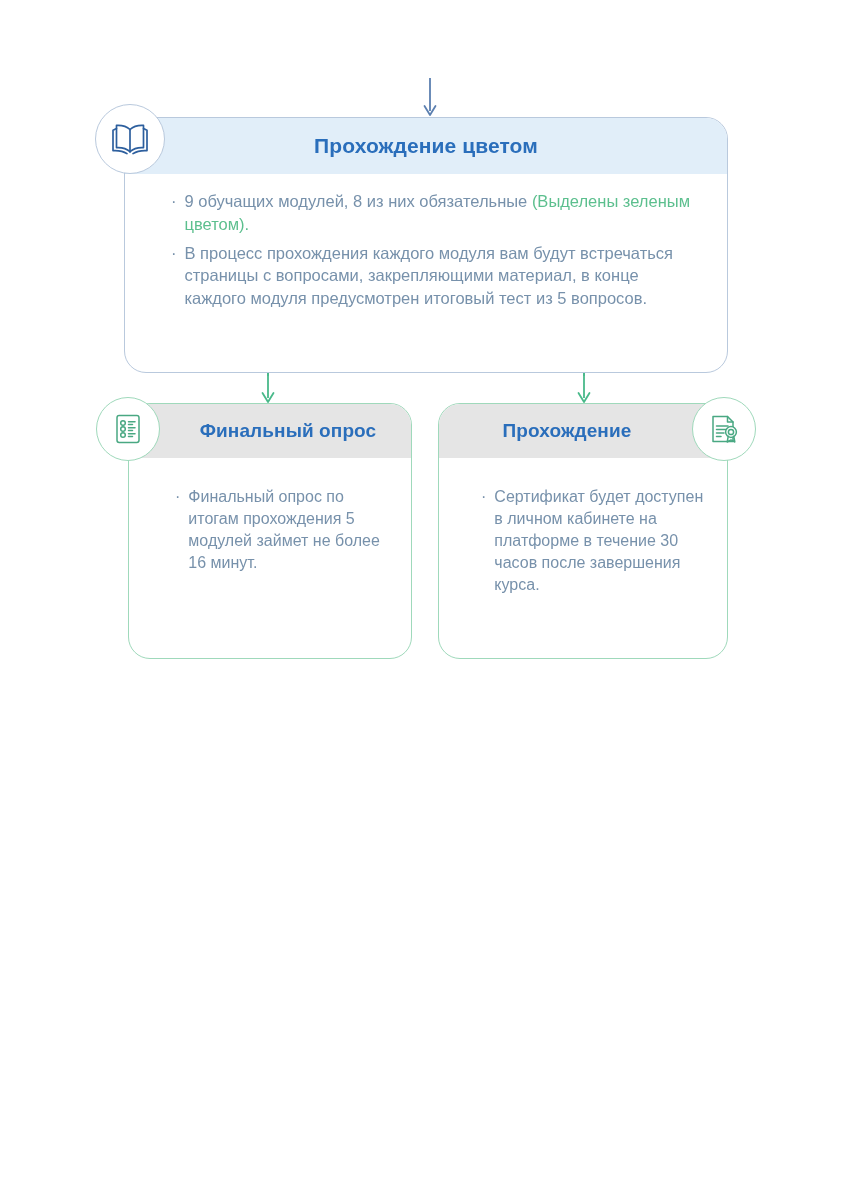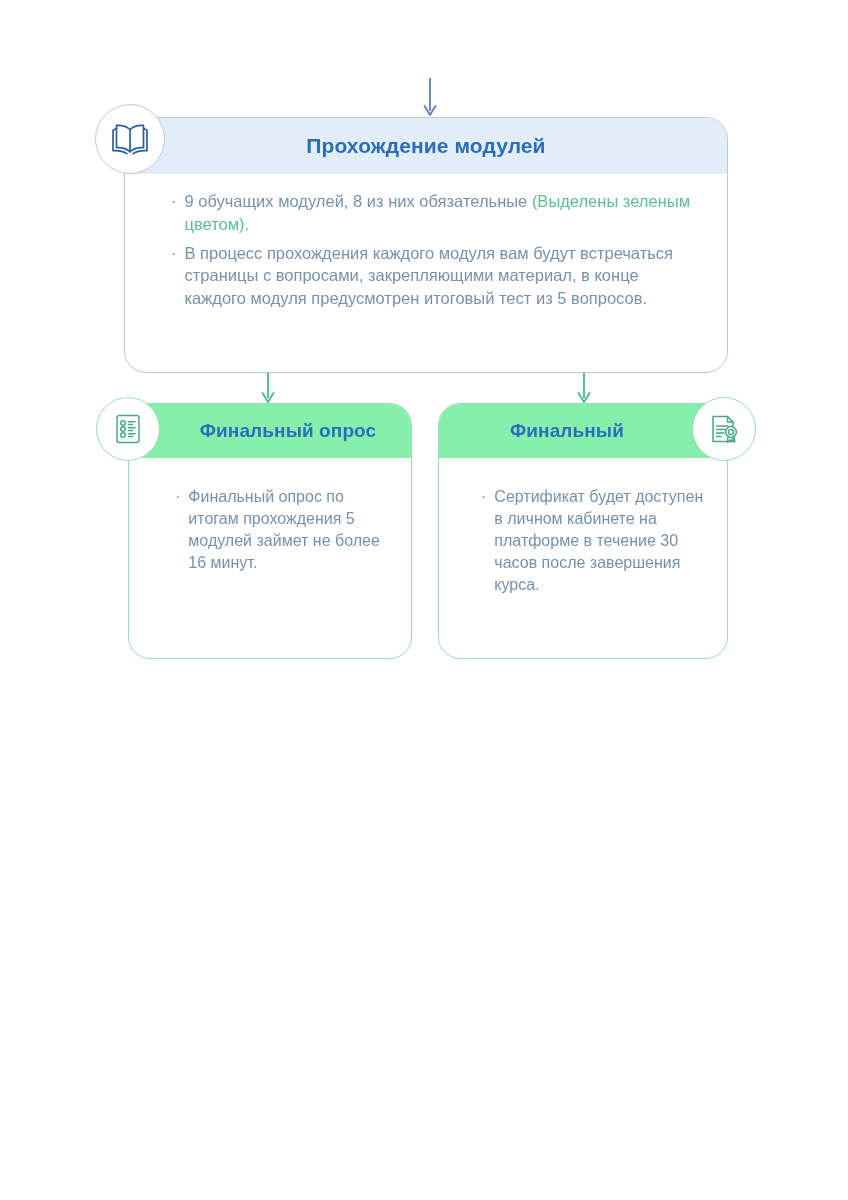"Прохождение модулей" div.card-title { text: модулей -> цветом }
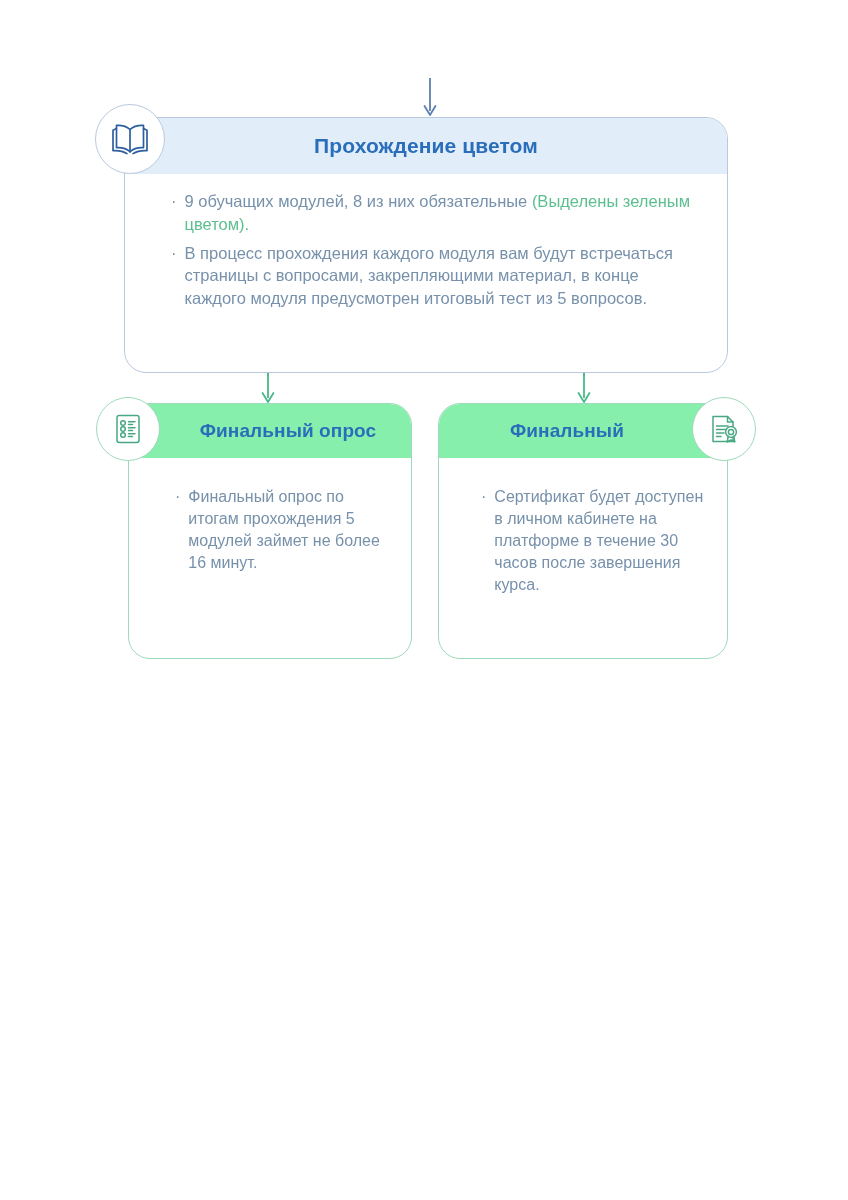"Финальный опрос" .card-header.green { background: #86efac -> #e5e5e5 }
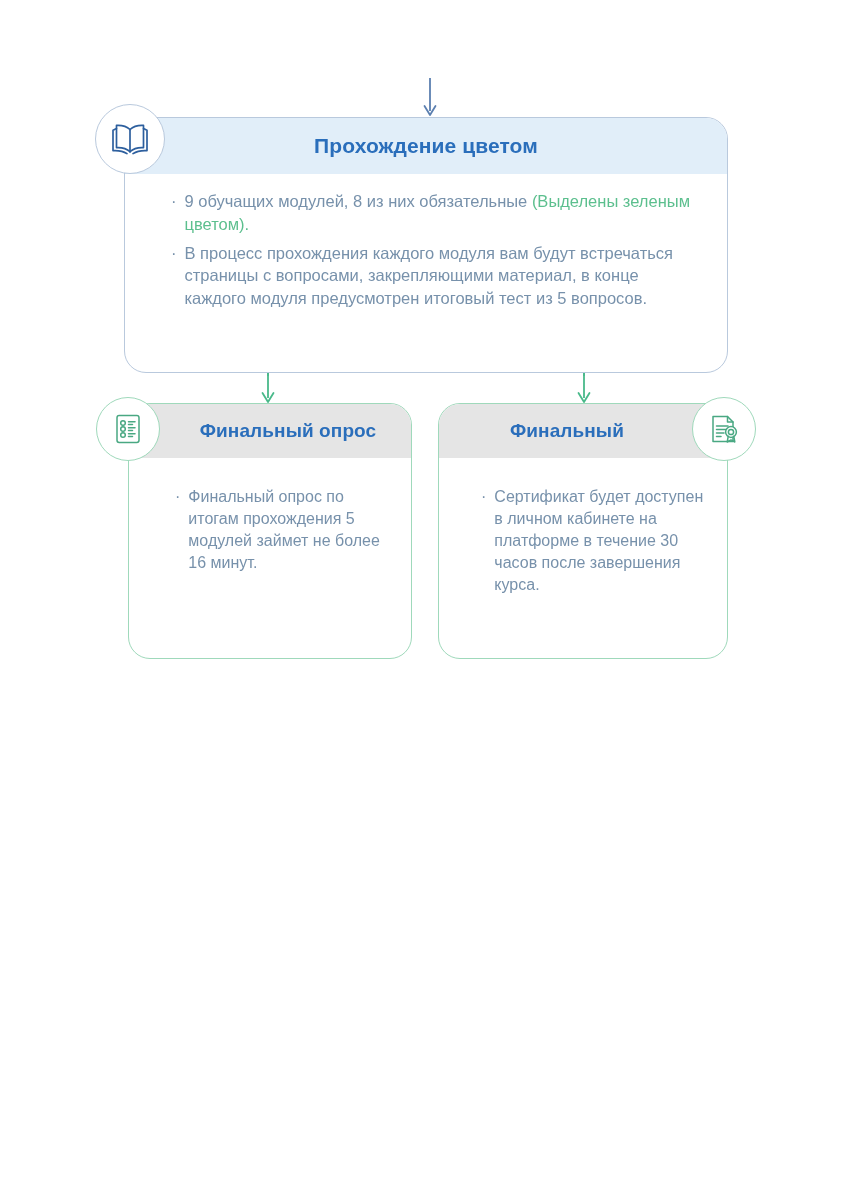"Финальный" div.card-title { text: Финальный -> Прохождение }
